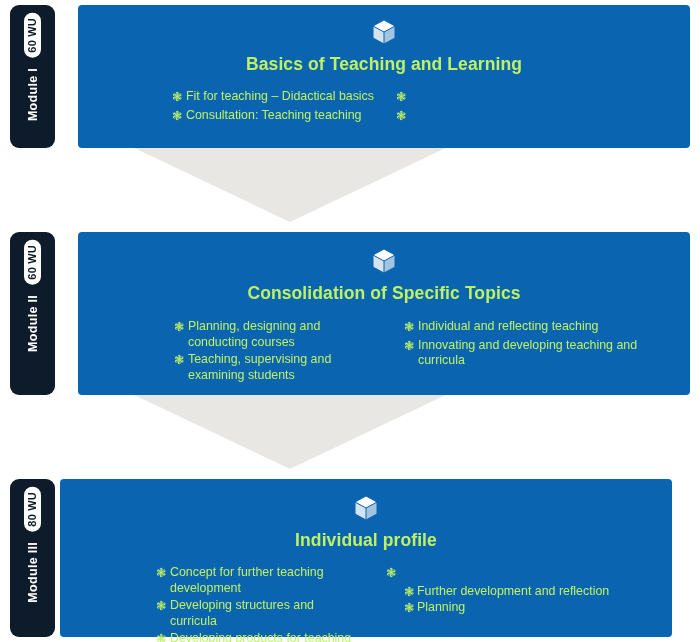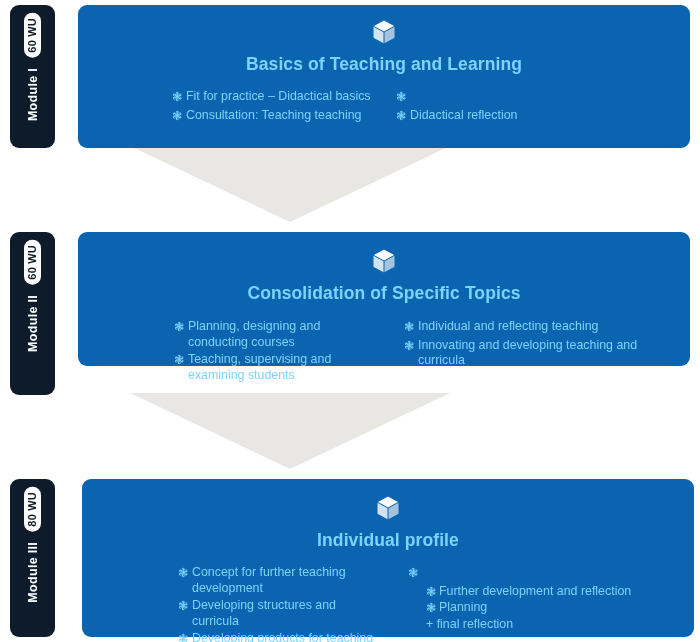"Basics of Teaching and Learning" .panel { border-radius: 9px -> 4px; color: #7dd3fc -> #bef264 }
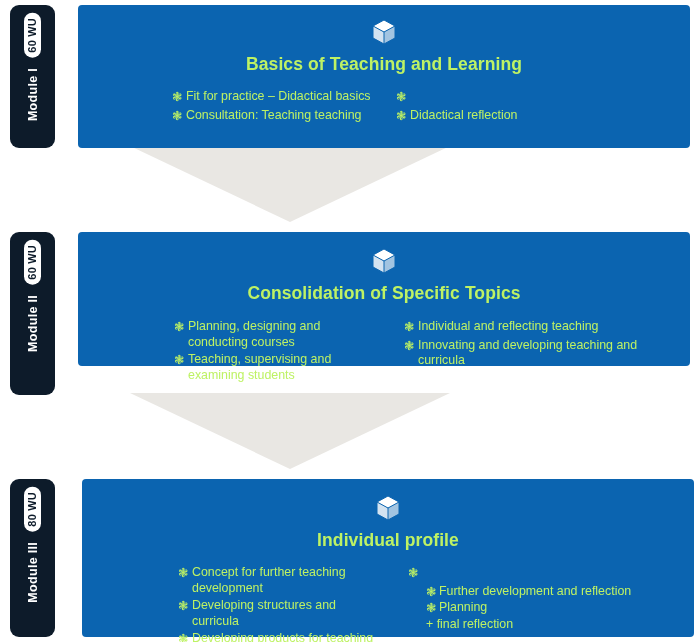"Fit for practice – Didactical" span.txt { text: practice -> teaching }
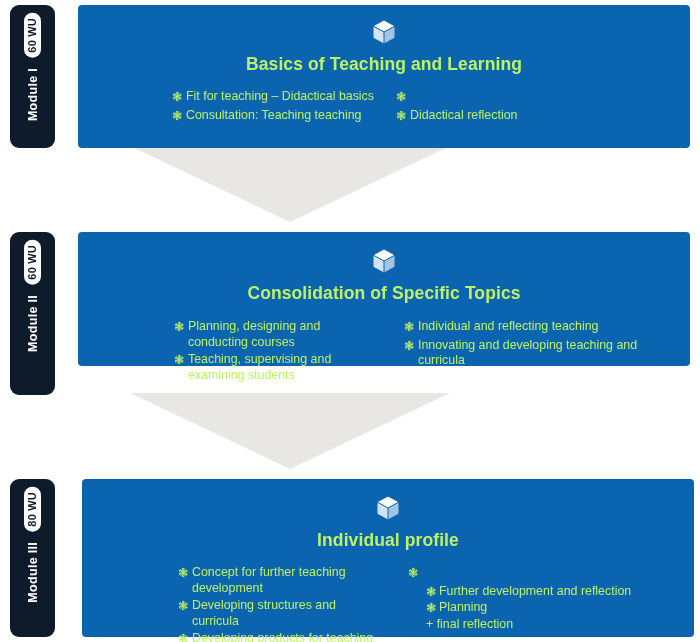"Didactical reflection" span.txt { html: <span>Didactical reflection</span> -> none }
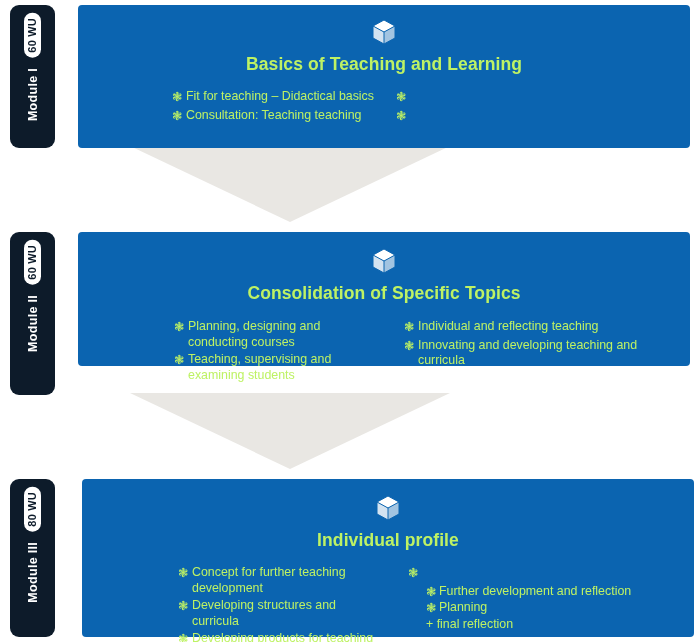"Consolidation of Specific Topics" div.panel { height: 134px -> 163px }
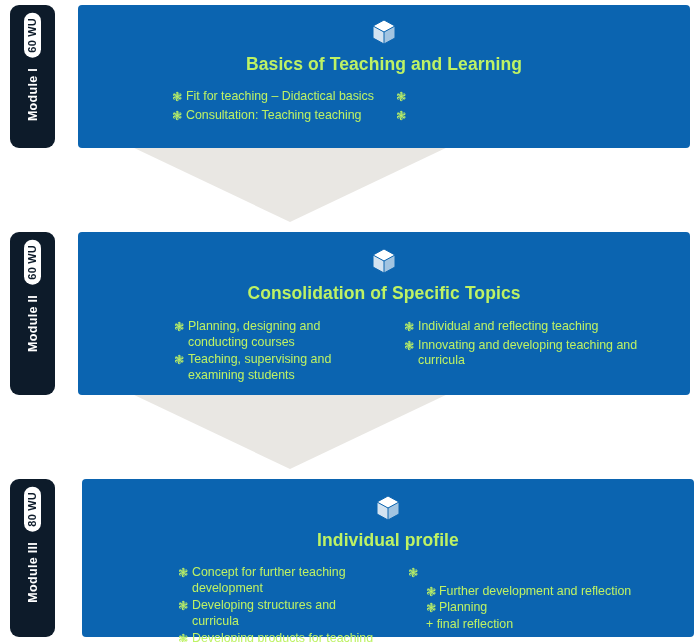"Individual profile" div.panel { left: 82px -> 60px }
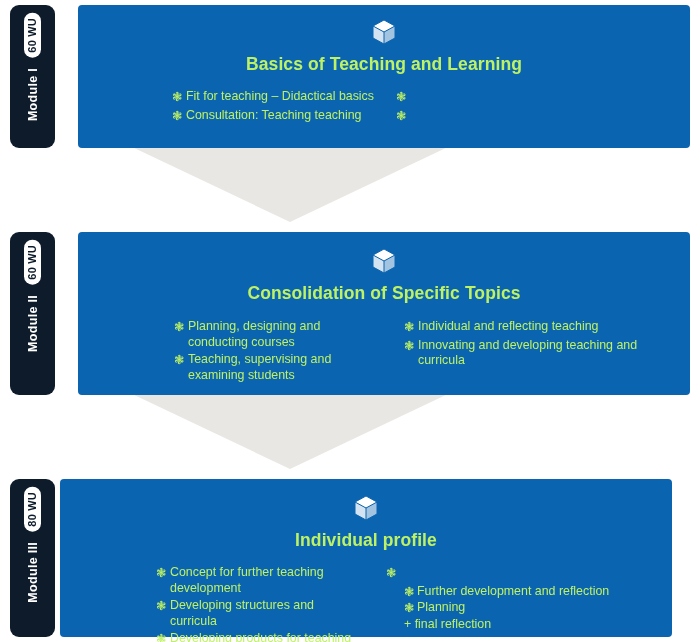"+ final reflection" div.plain-row { html: <div>+ final reflection</div> -> none }
